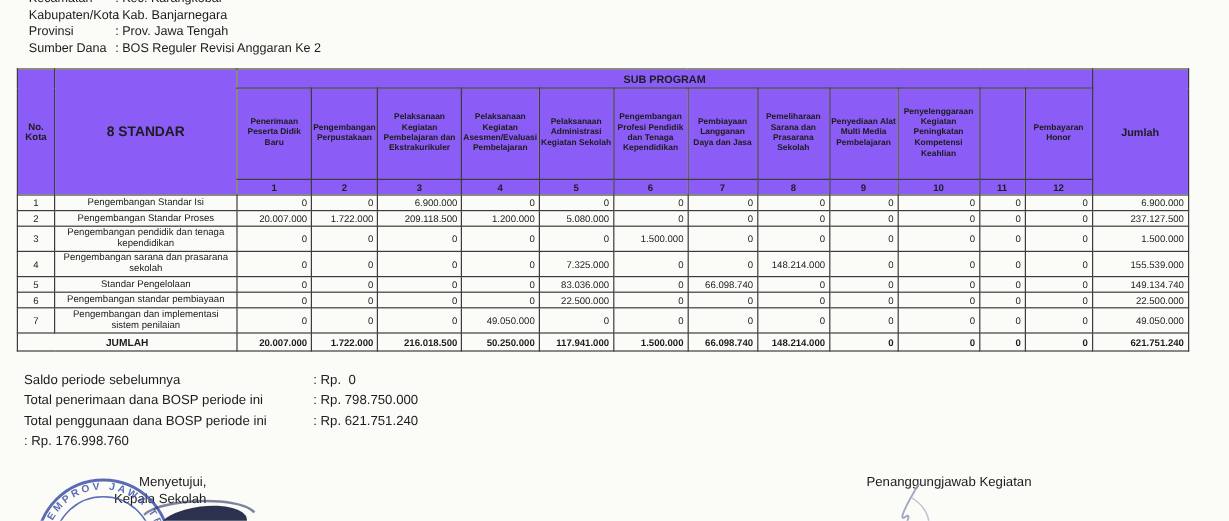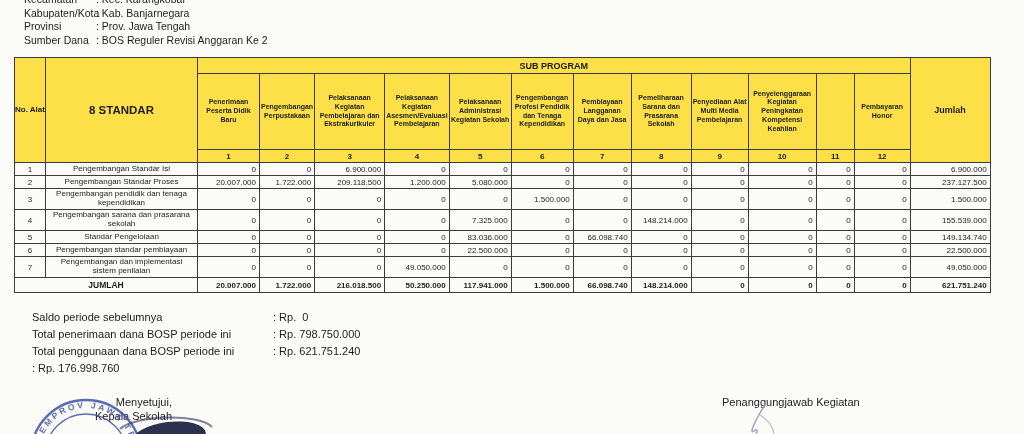"SUB PROGRAM" thead th { background: #fde047 -> #8b5cf6 }
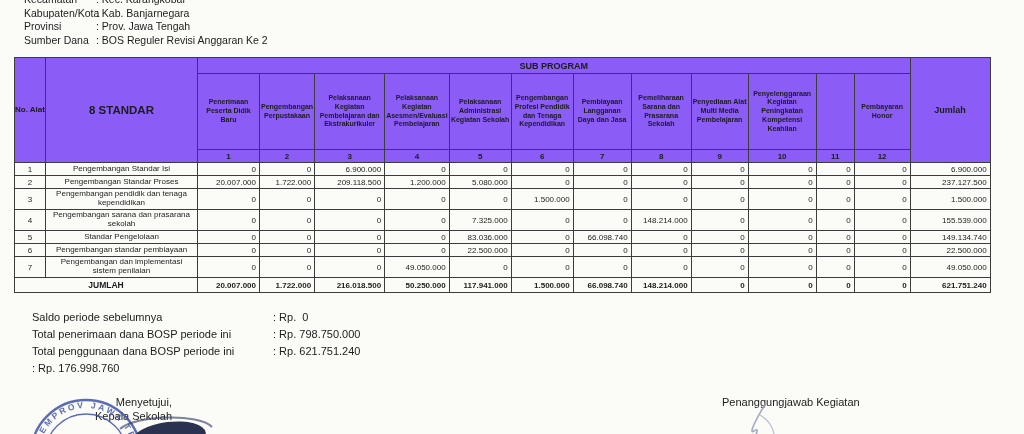"No. Alat" th.h-no { text: Alat -> Kota }
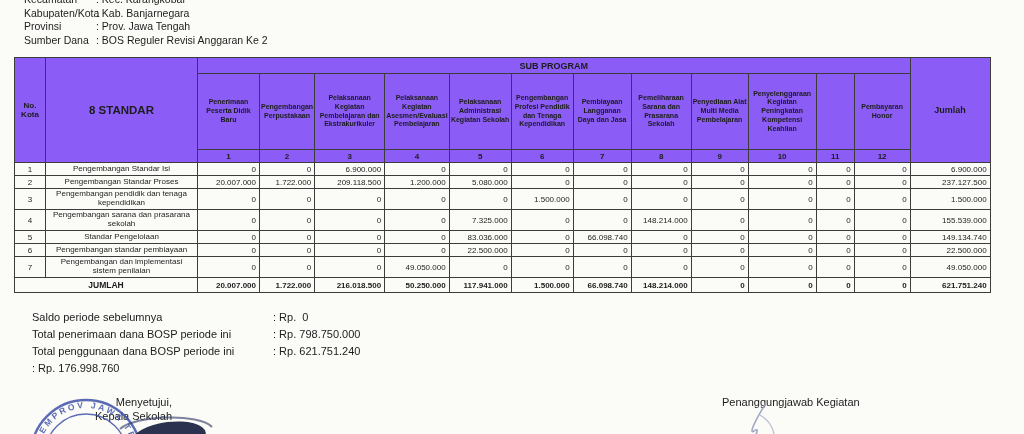"Saldo periode sebelumnya" .summary { margin: 16px 0 0 32px -> 16px 0 0 20px }
